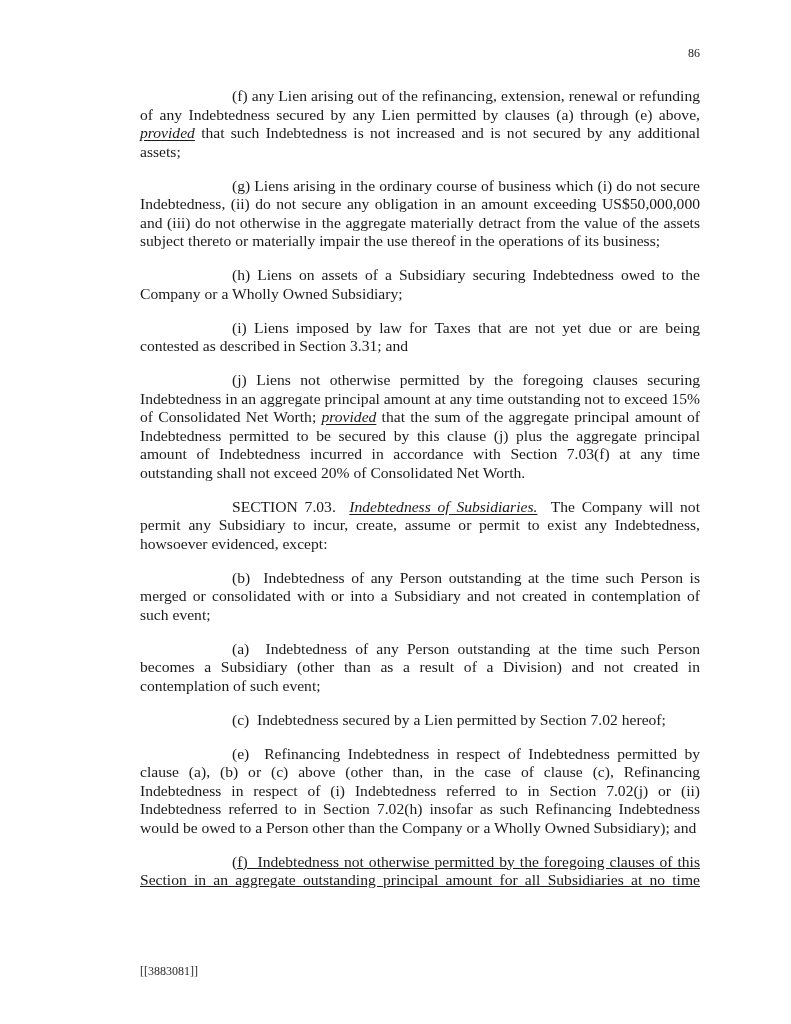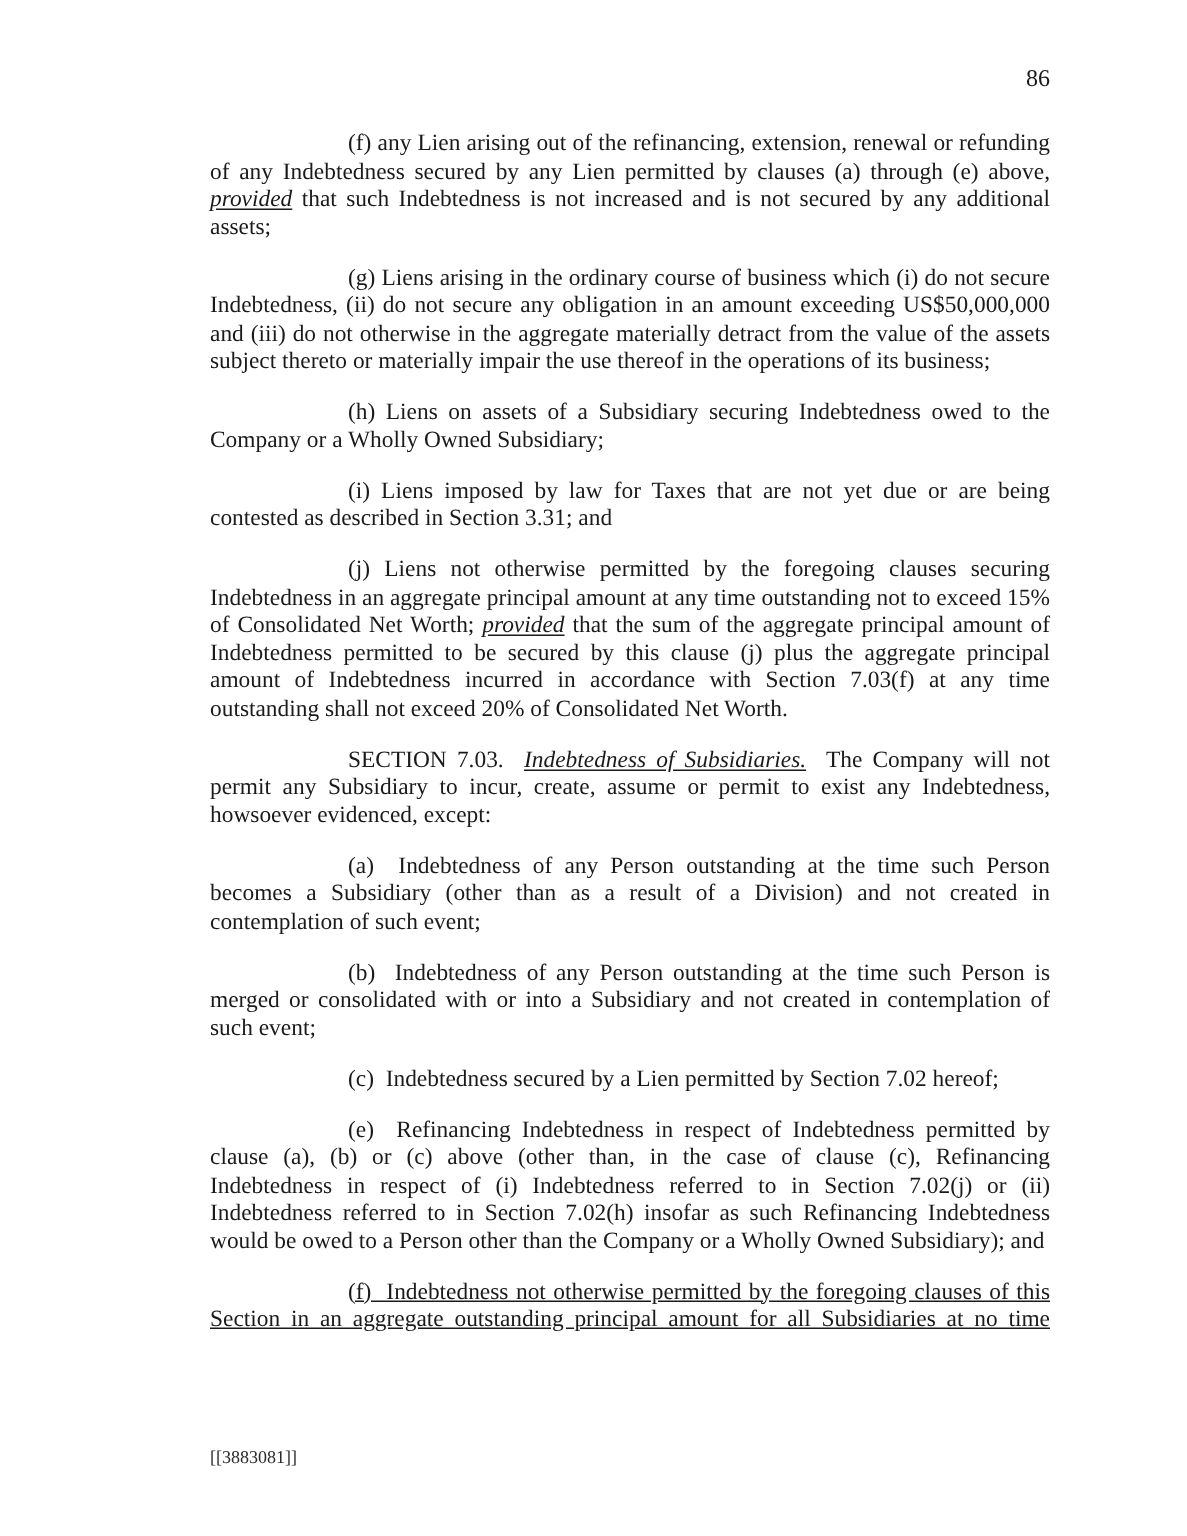"86" .page-number { font-size: 16px -> 12px }
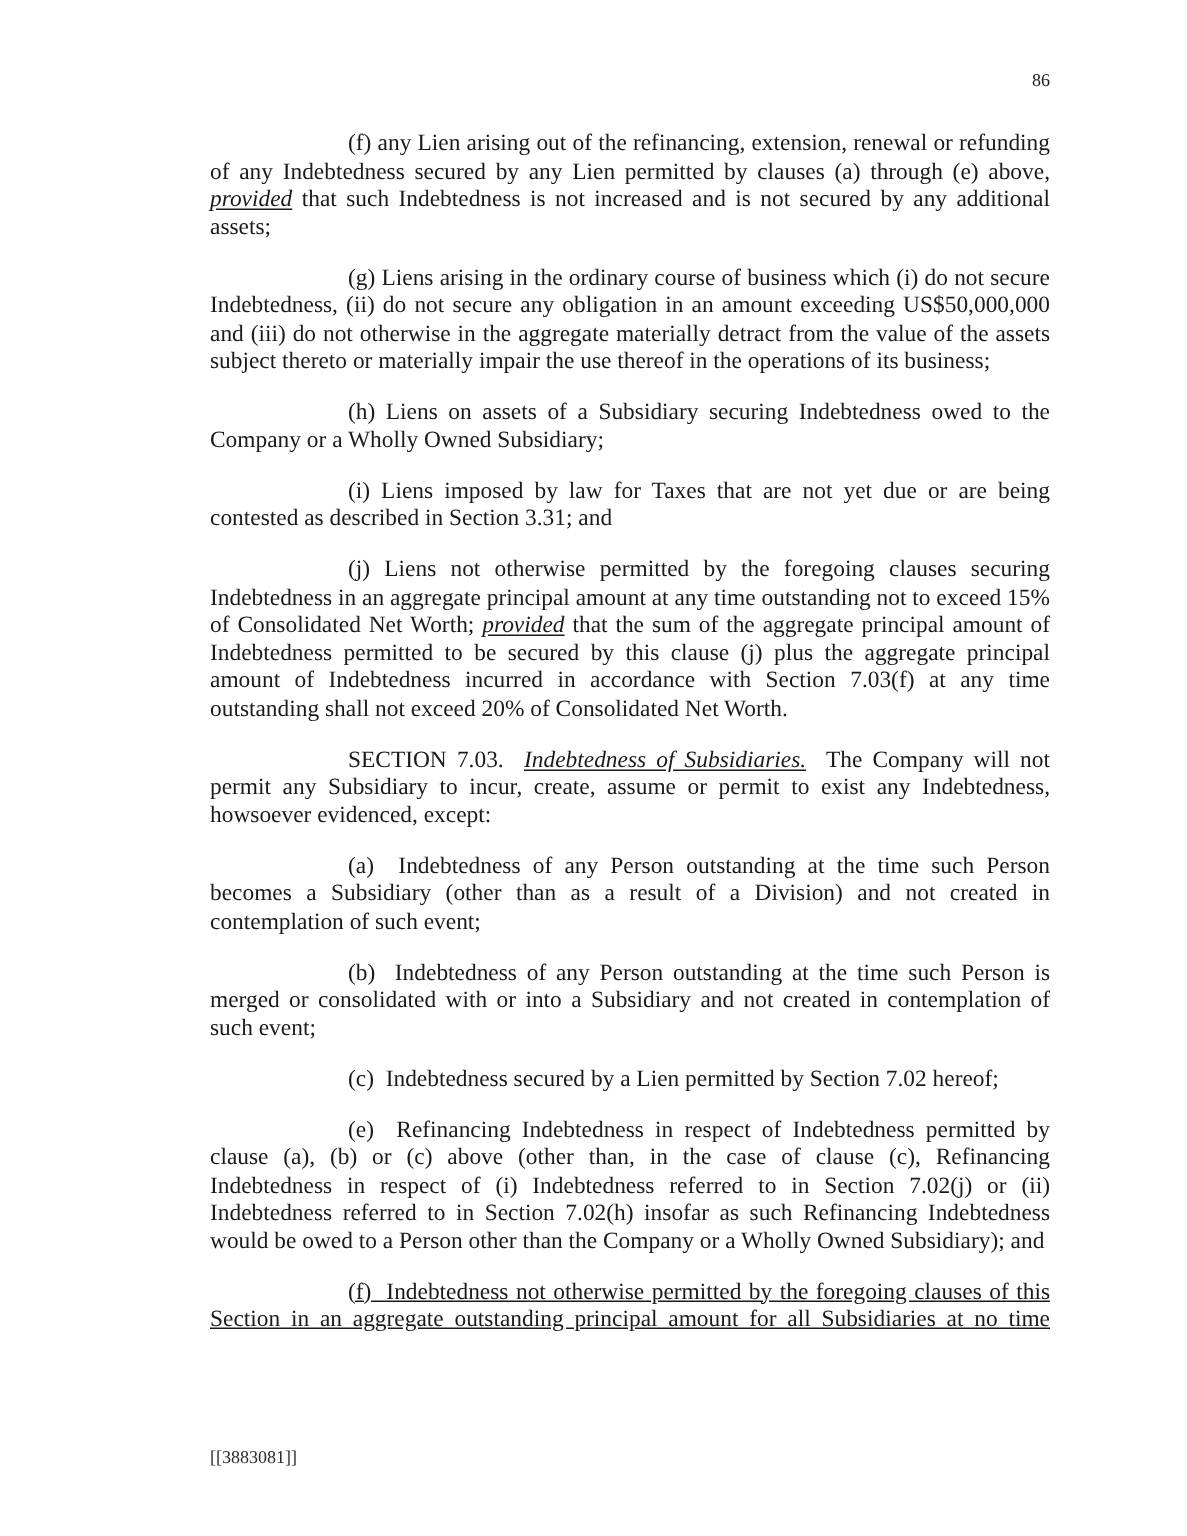"(a) Indebtedness of any Person" p.para { order: before "(b) Indebtedness of any Person" -> after "(b) Indebtedness of any Person" }
